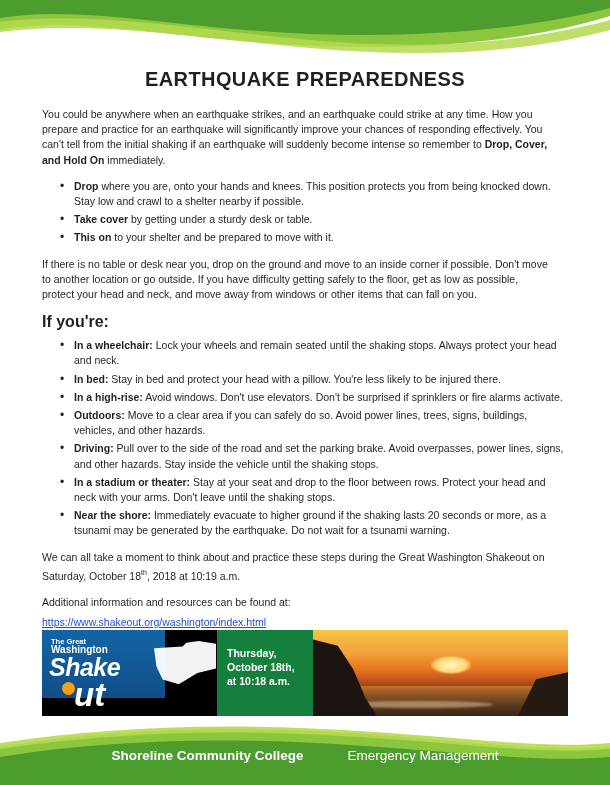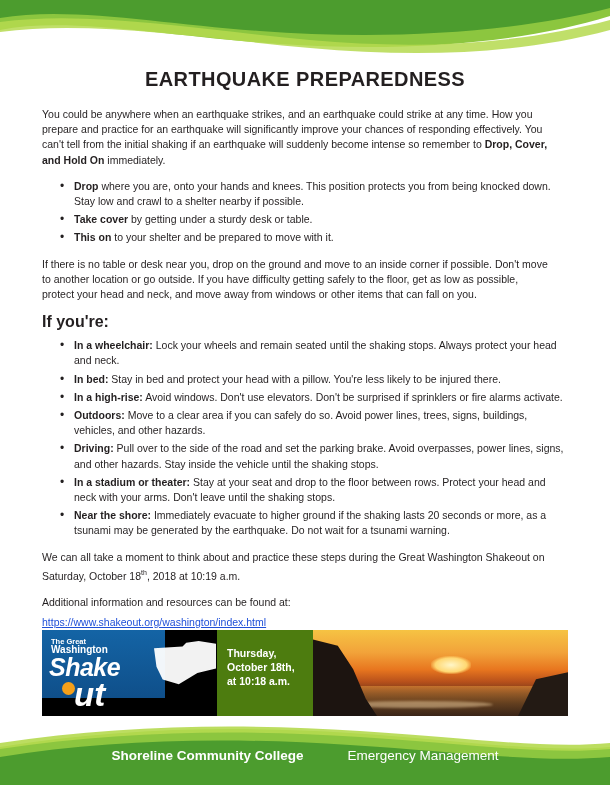"Thursday," .bn-magenta { background: #4d7c0f -> #15803d }
